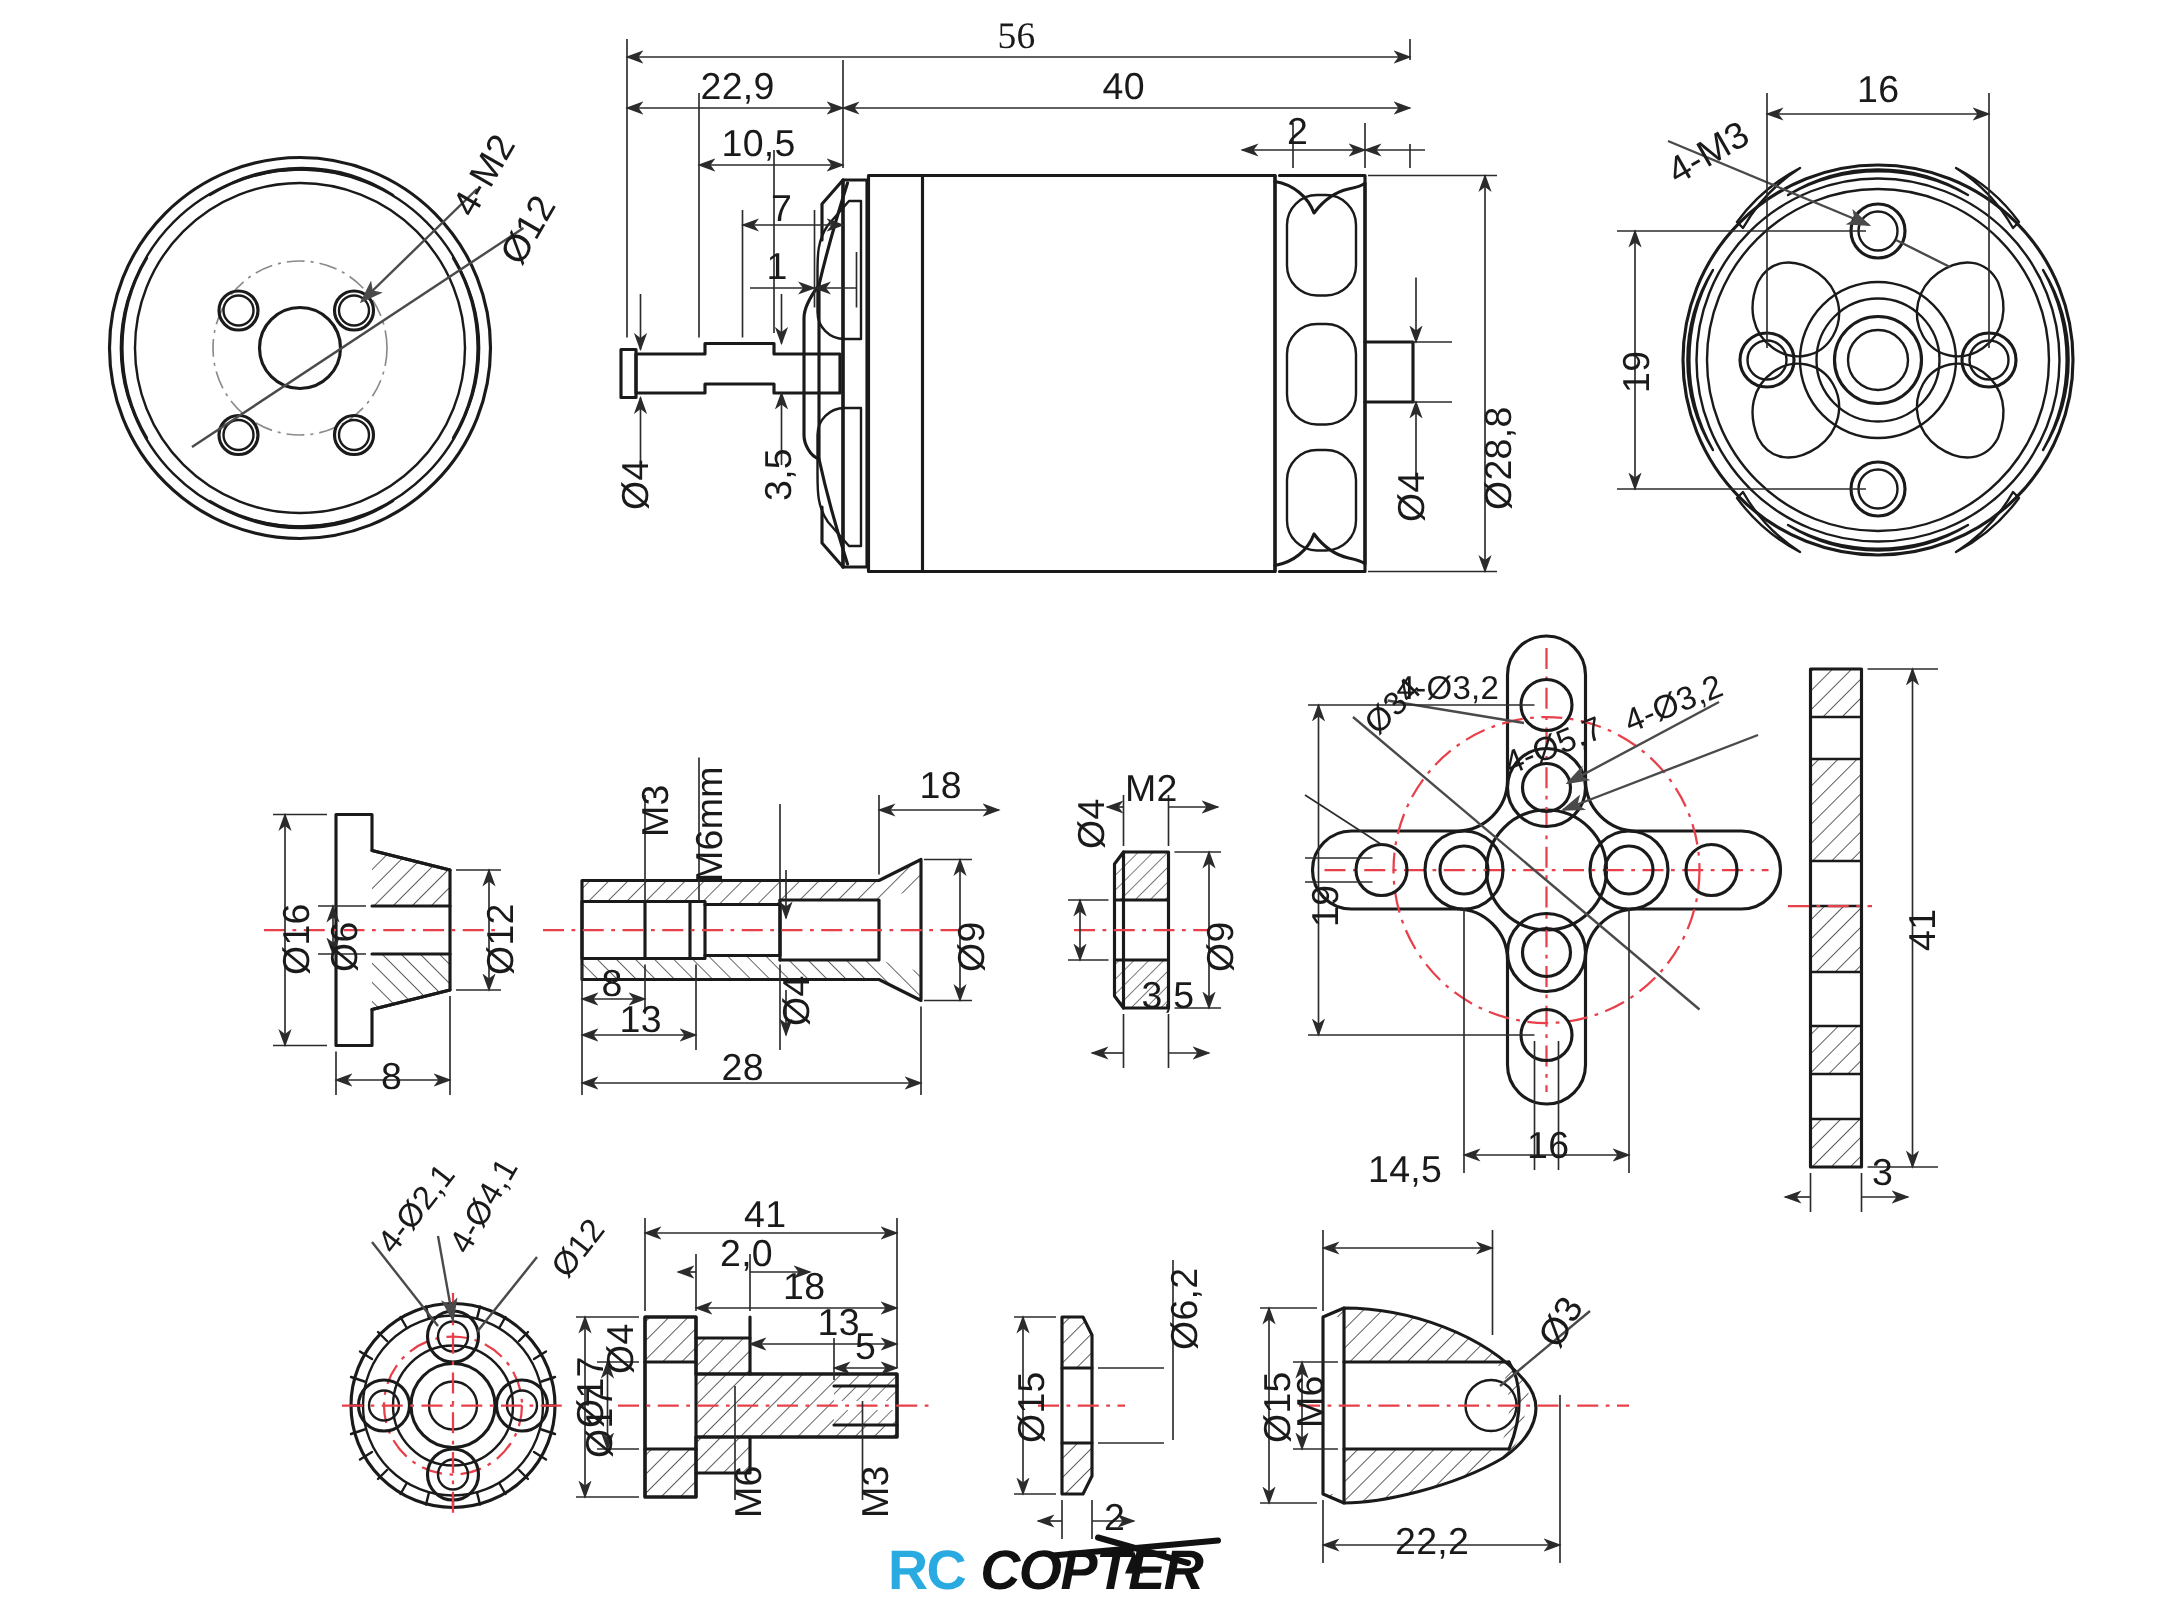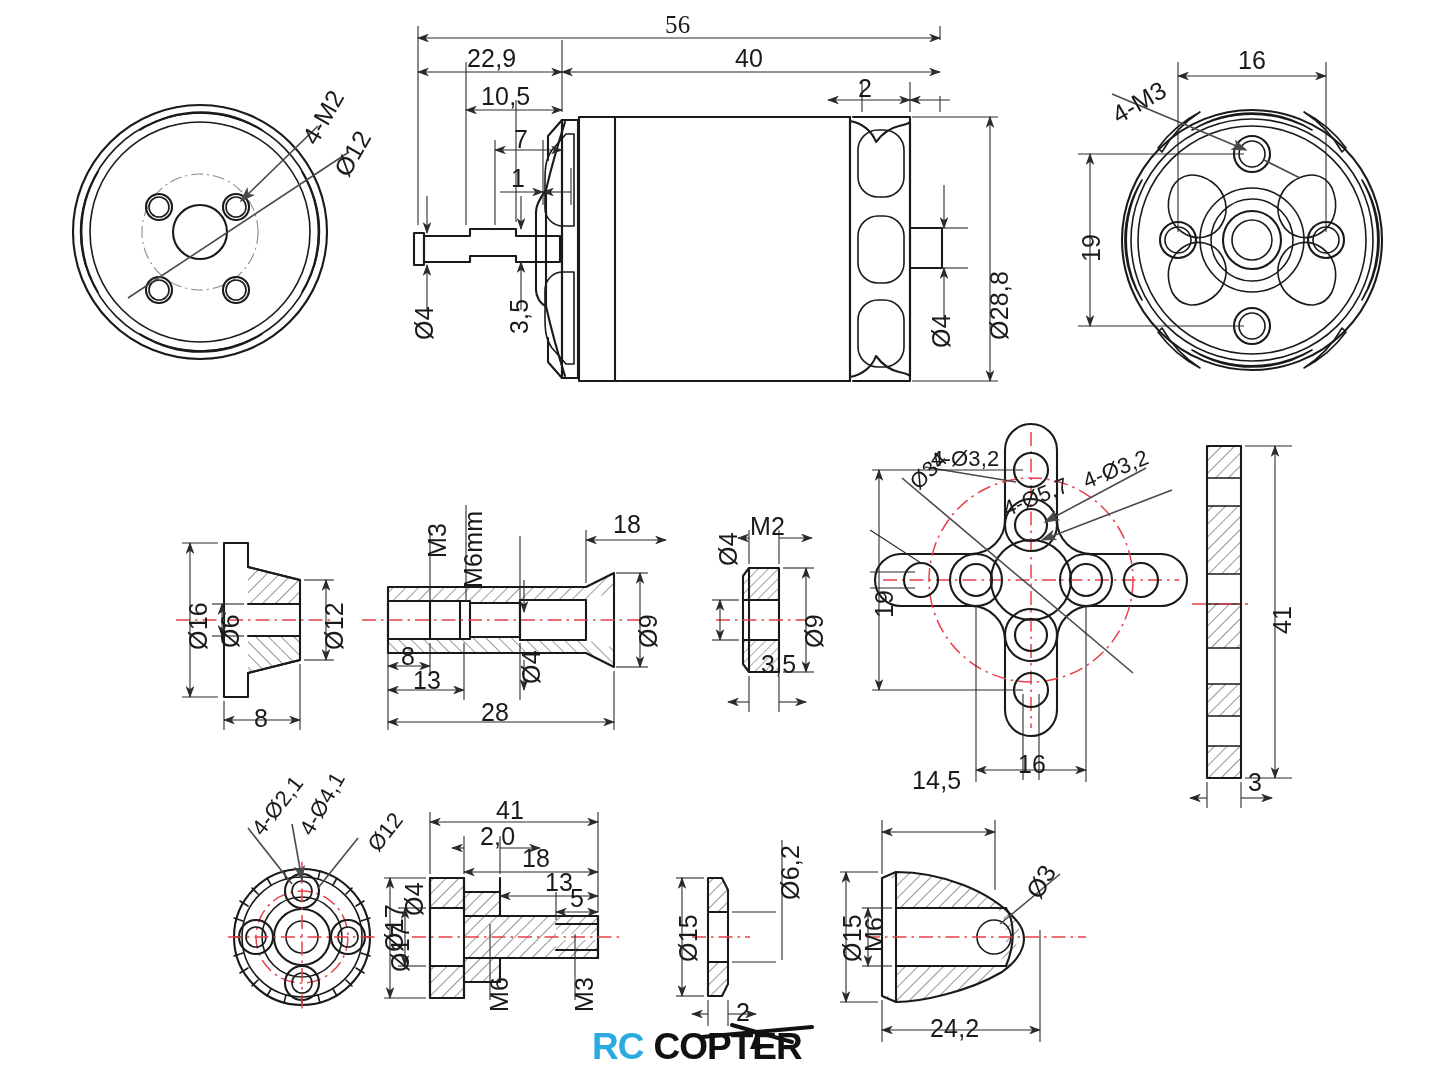"COPTER" .logo .copter { font-style: none -> italic }
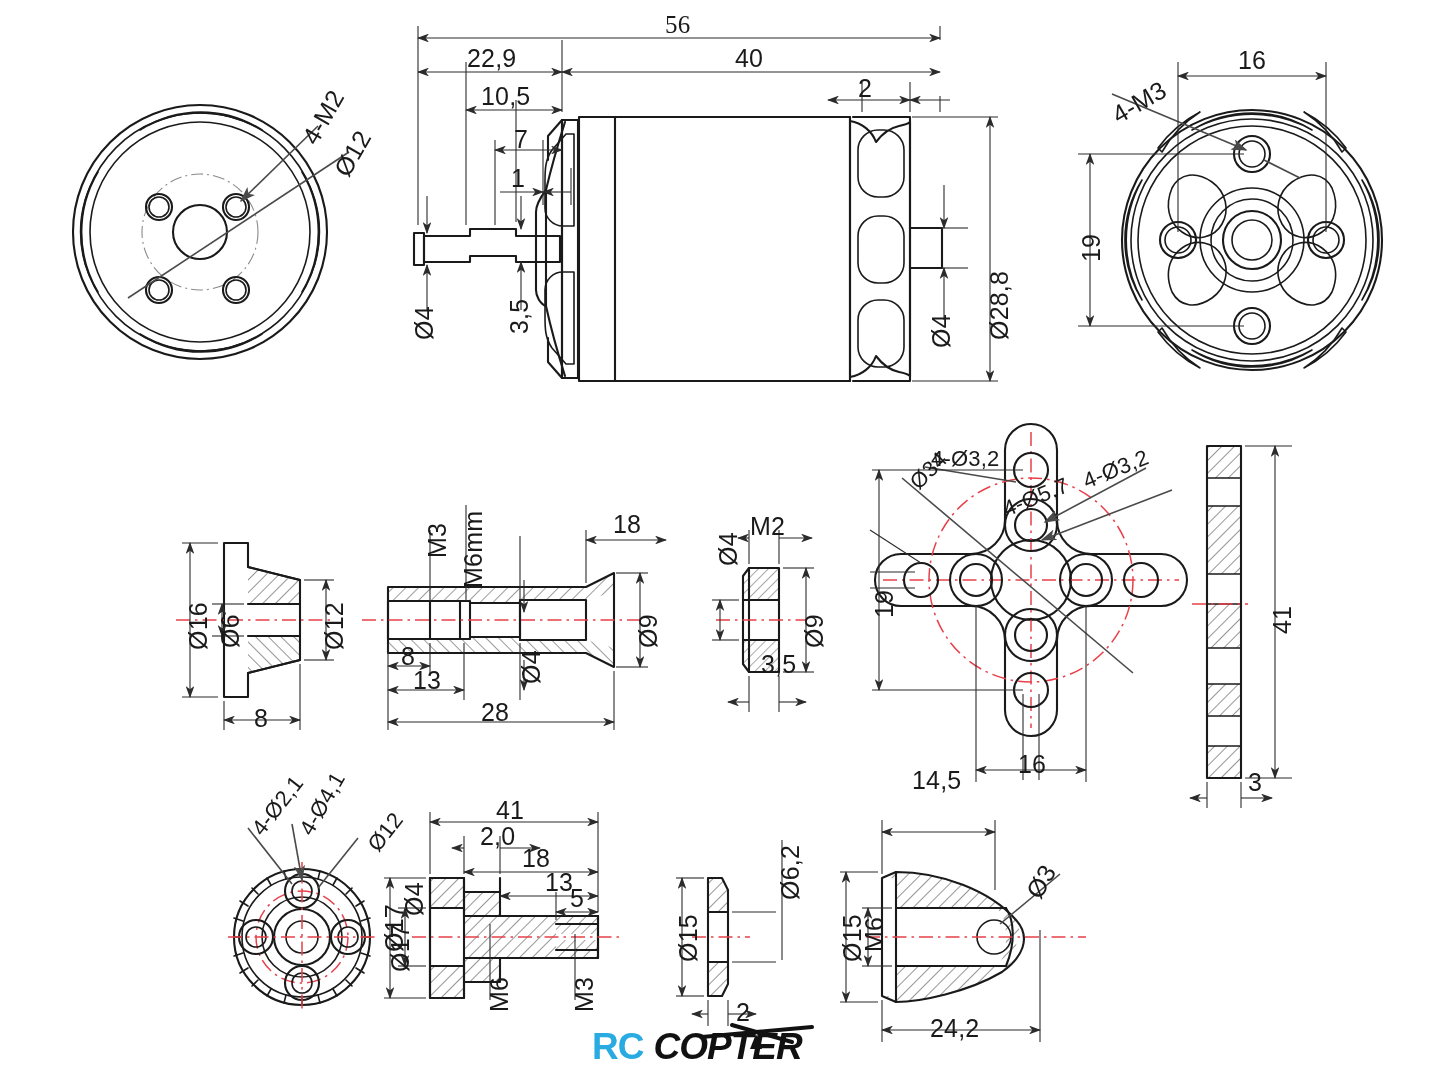"24,2" div.lbl { text: 24,2 -> 22,2 }
